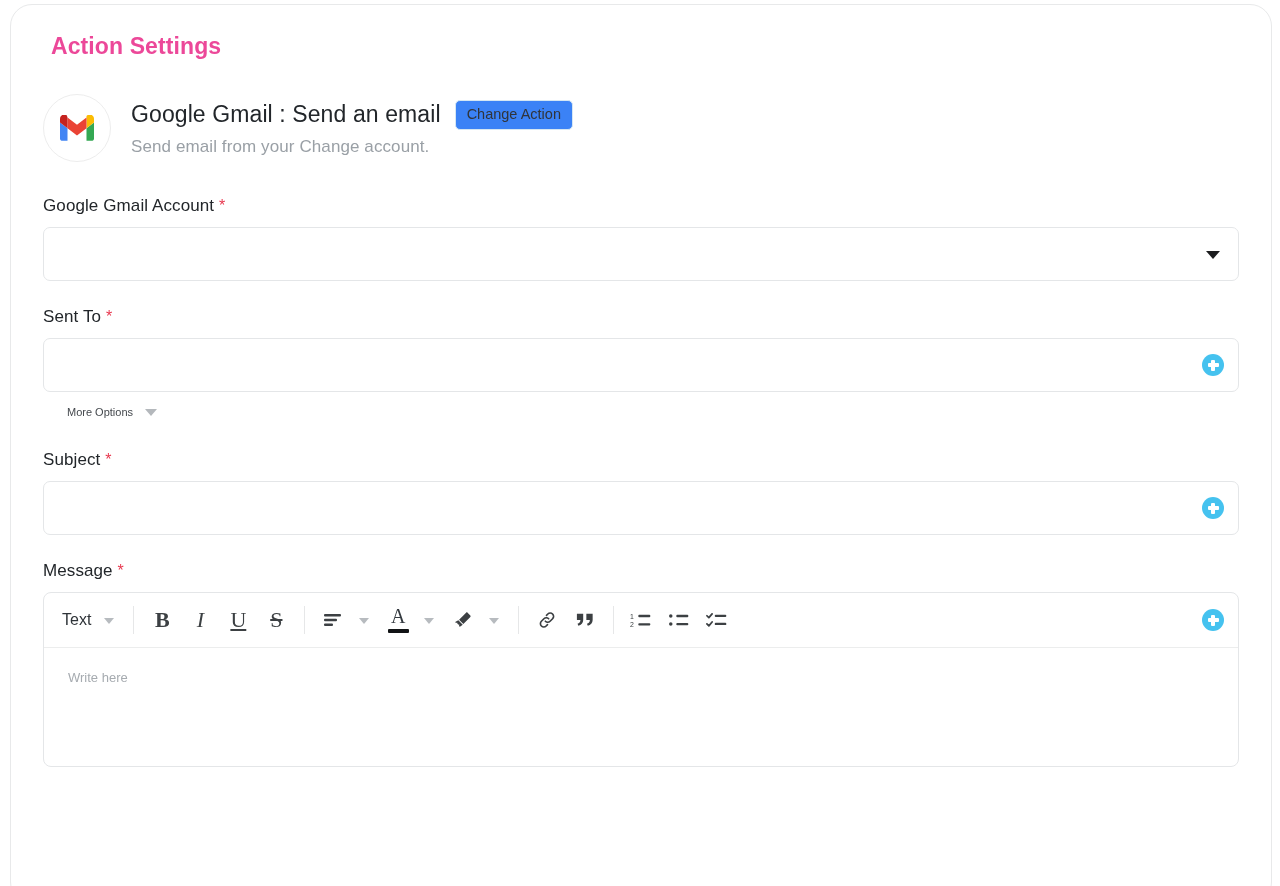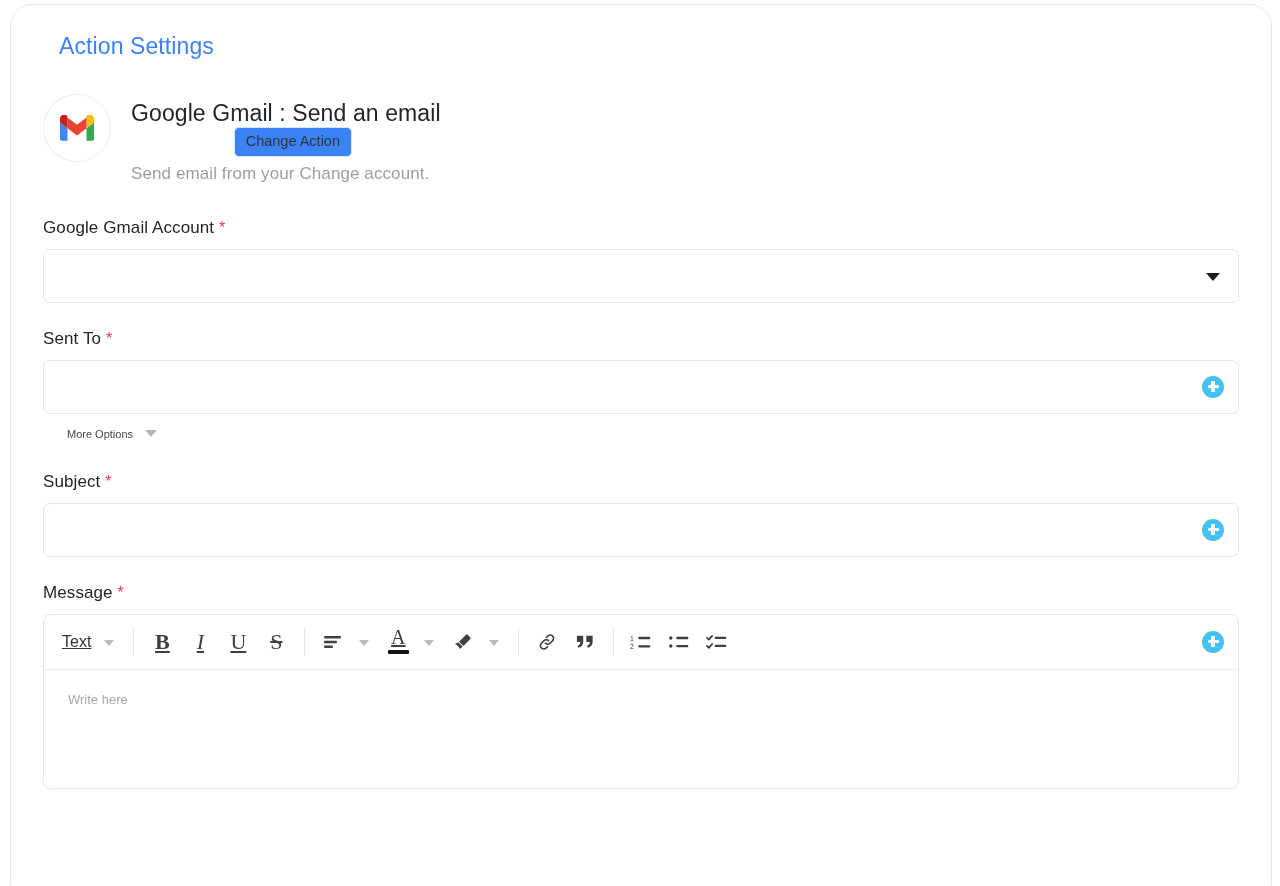"Action Settings" .page-title { color: #3b82f6 -> #ec4899; font-weight: 400 -> 700; margin: 0 0 34px 16px -> 0 0 34px 8px }
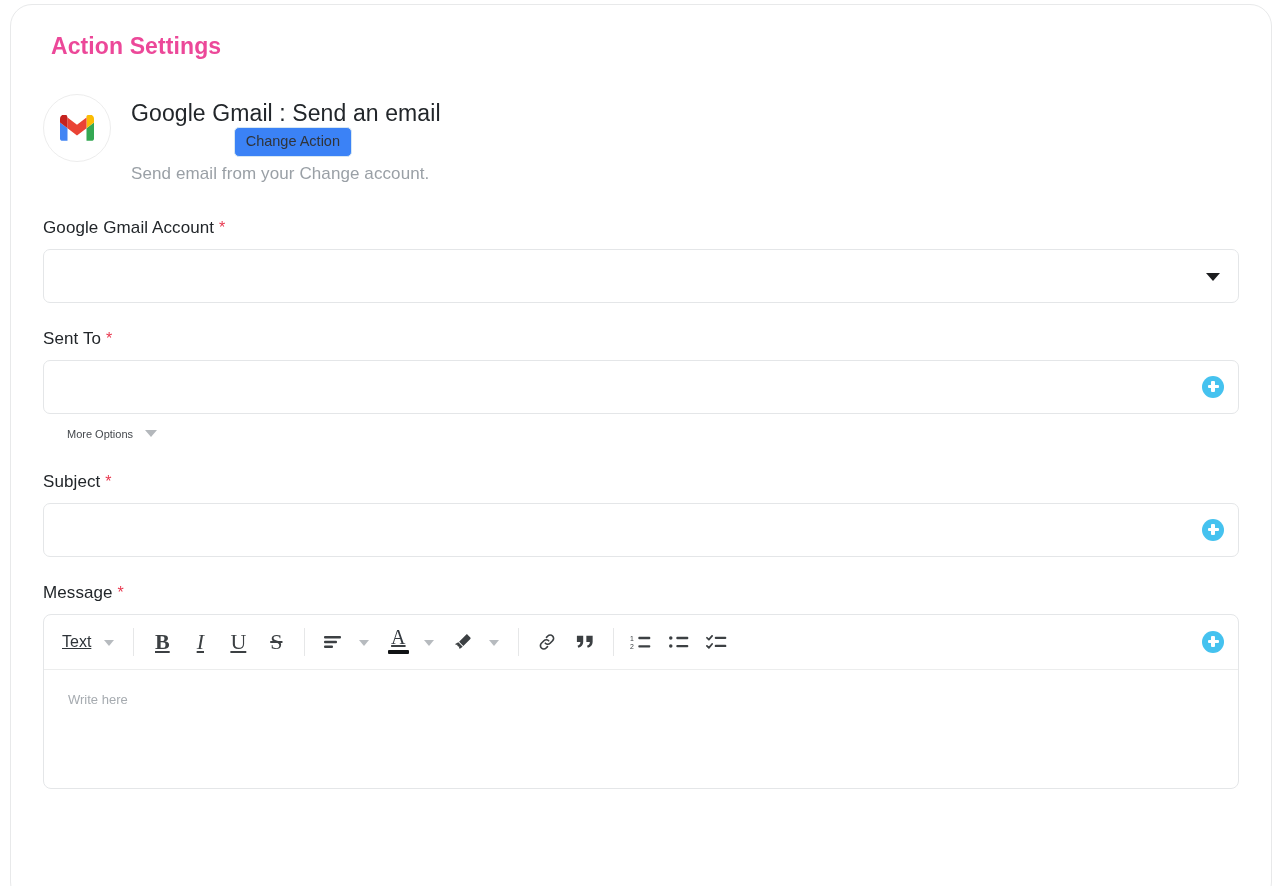"Google Gmail : Send an" .action-title-row { flex-direction: column -> none }
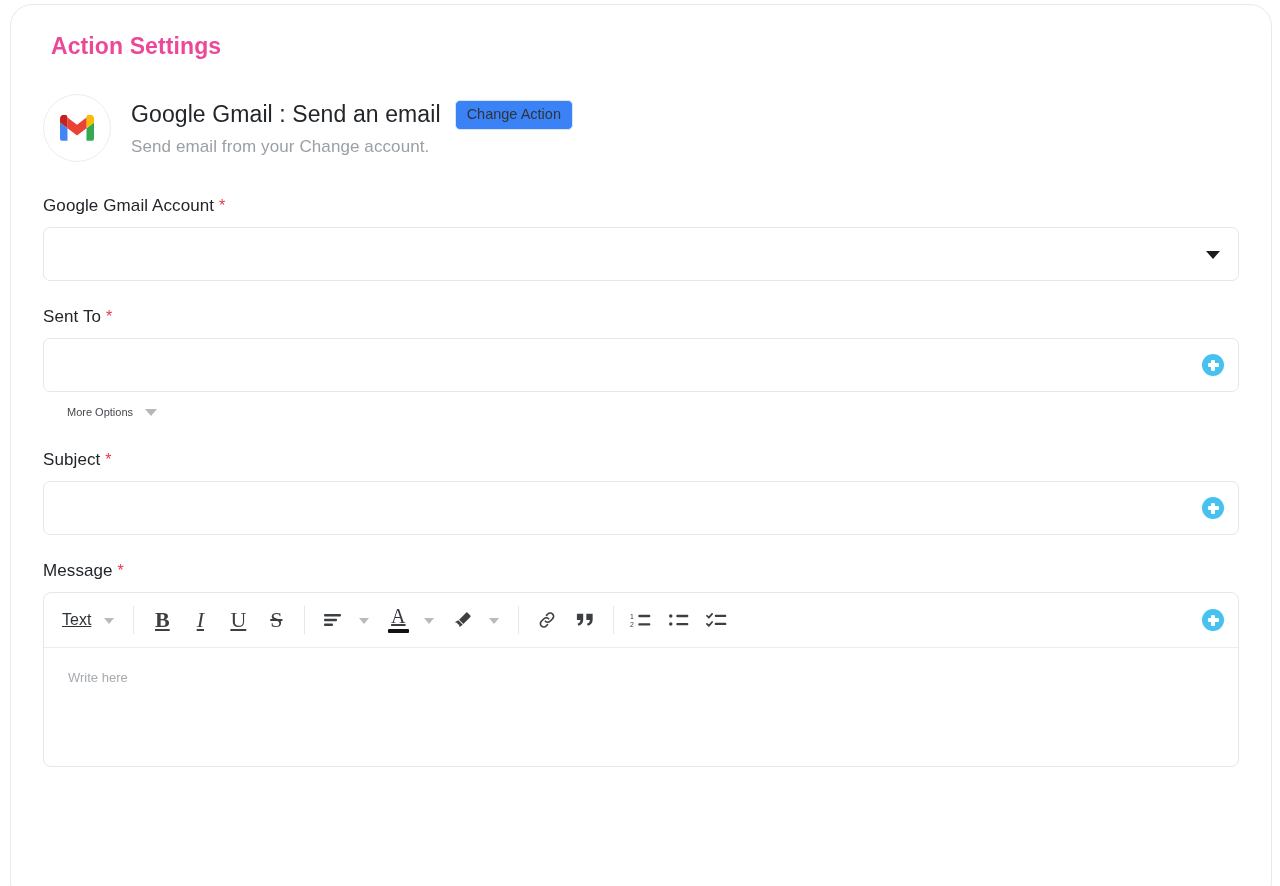"Text" .tb-item { text-decoration: underline -> none }
